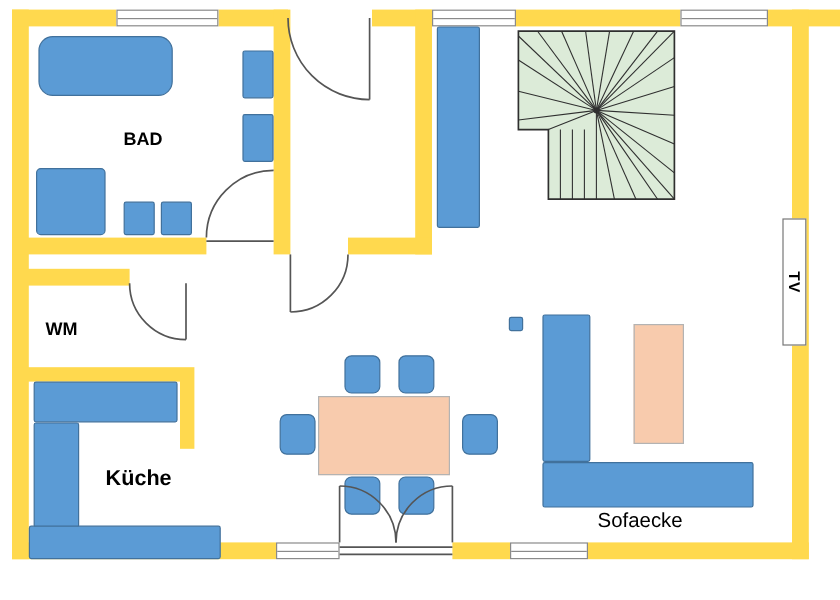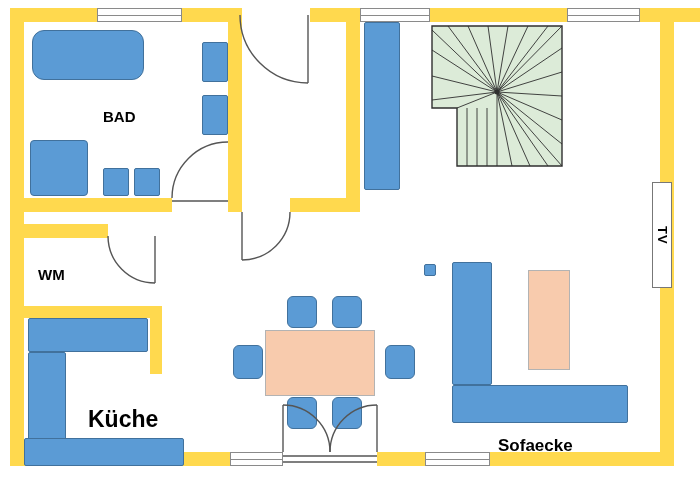"Küche" div.rlabel { font-size: 23px -> 18px; top: 406px -> 388px }
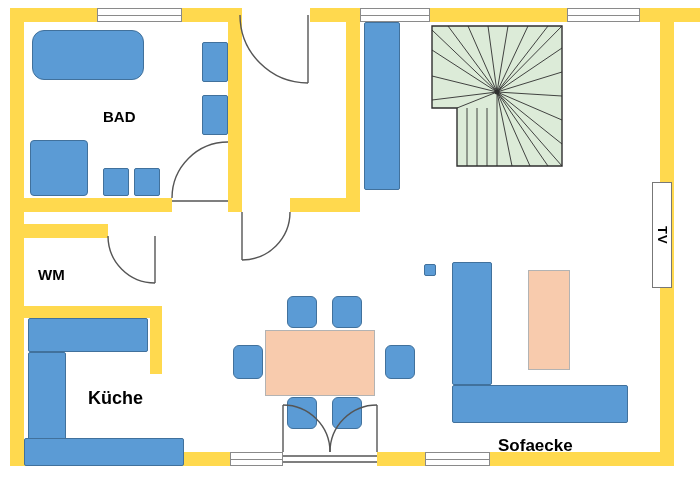"Sofaecke" div.rlabel { font-weight: 700 -> 400; top: 436px -> 424px }
